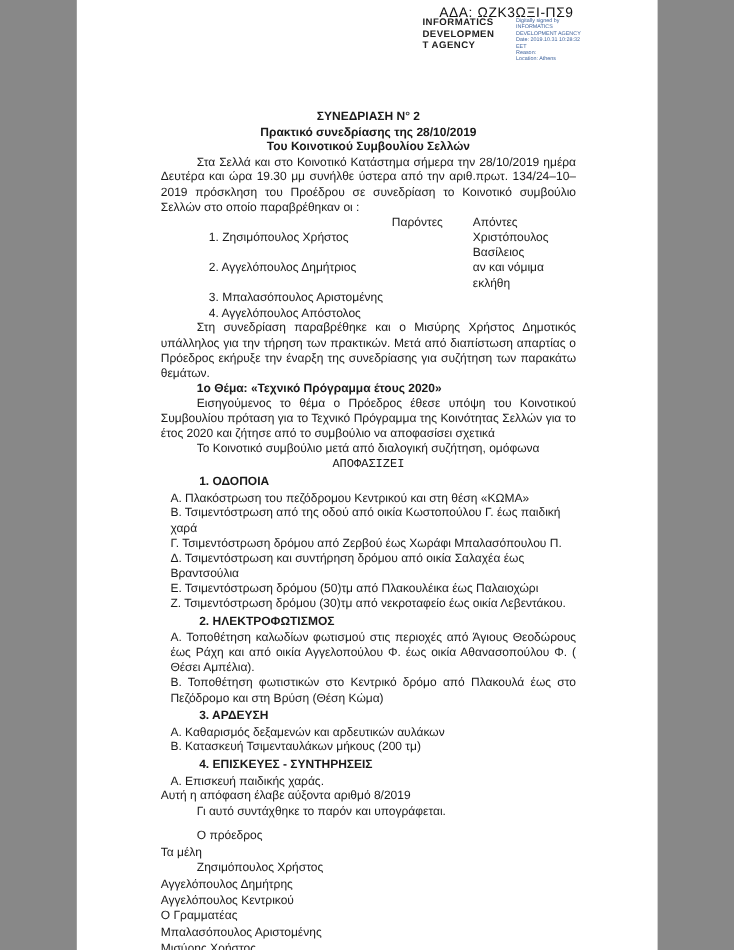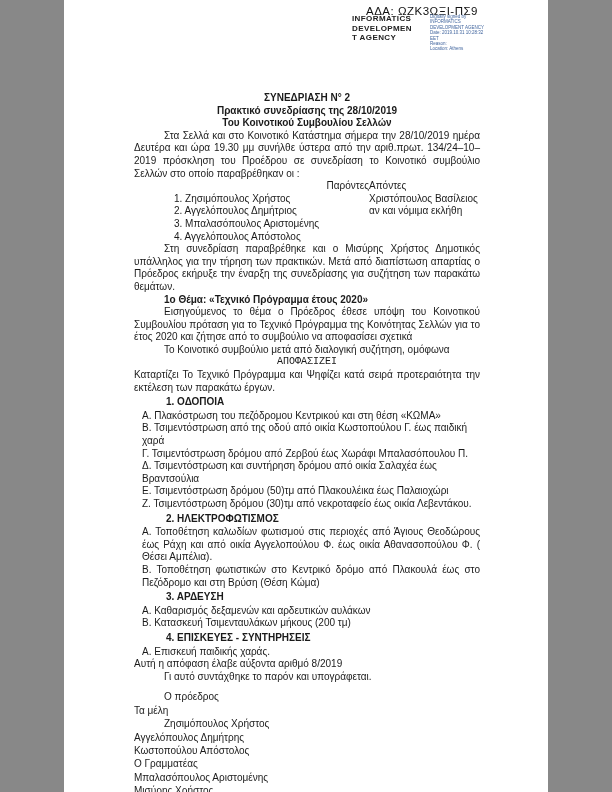"Απόντες" .cols .cr { margin-left: none -> 25px }
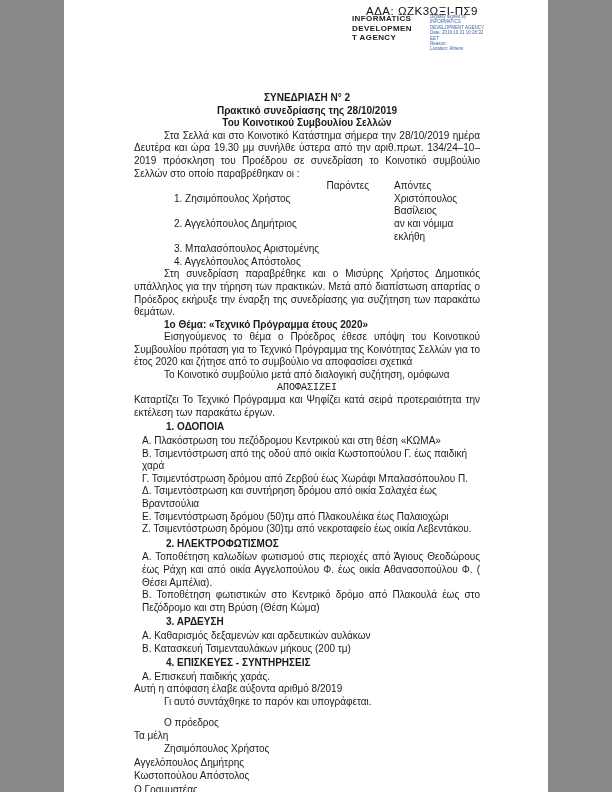"Καταρτίζει Το Τεχνικό Πρόγραμμα και" div.ln { html: <div>Καταρτίζει Το Τεχνικό Πρόγραμμα και Ψηφίζει κατά σειρά προτεραιότητα την εκτέλεση των παρακάτω έργων.</div> -> none }
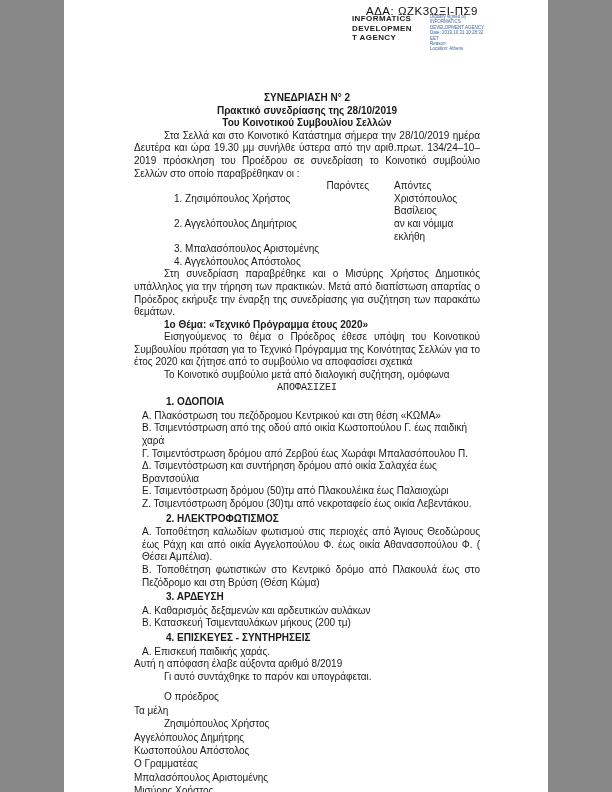"Κωστοπούλου Απόστολος" span.sc3 { text: Κωστοπούλου Απόστολος -> Αγγελόπουλος Κεντρικού }
